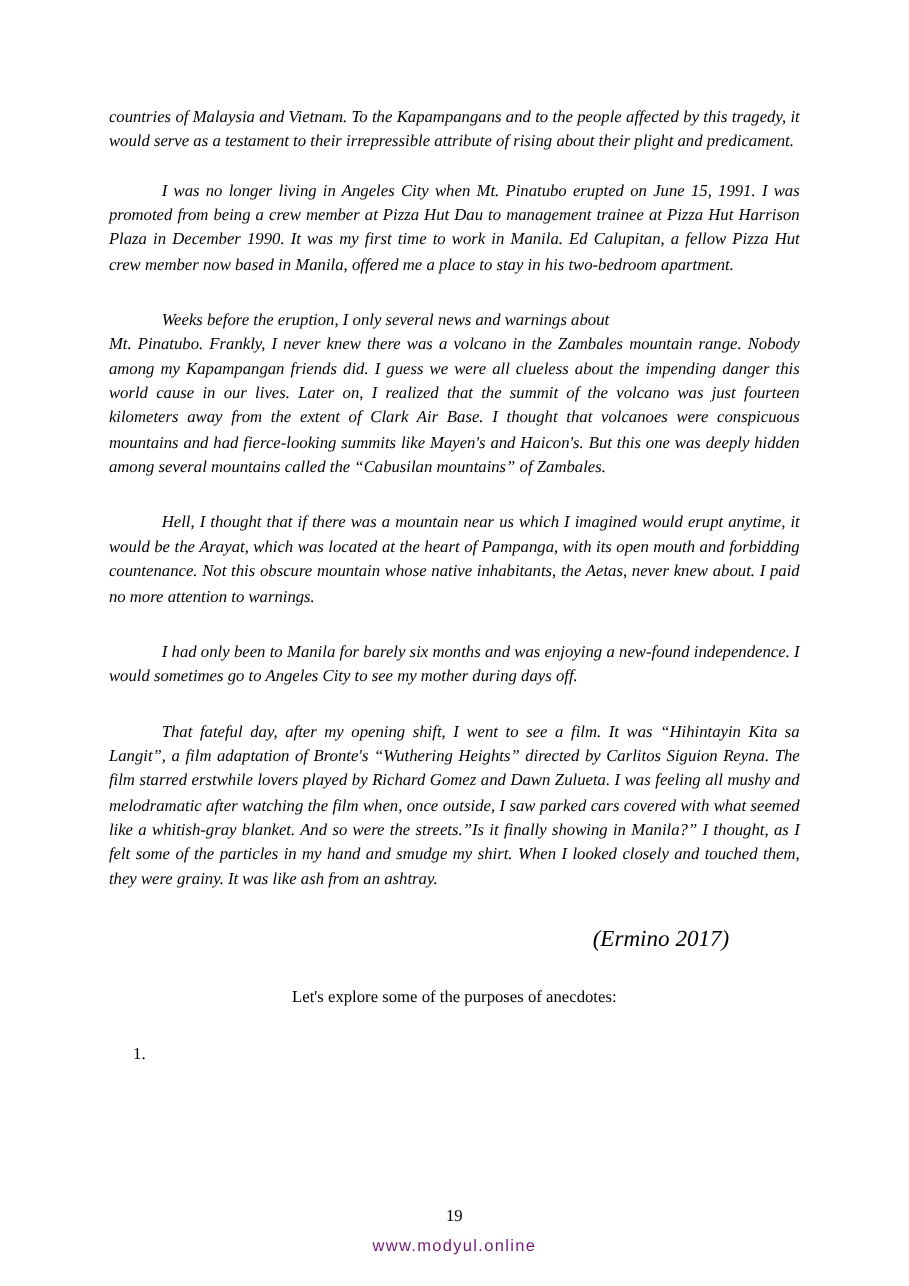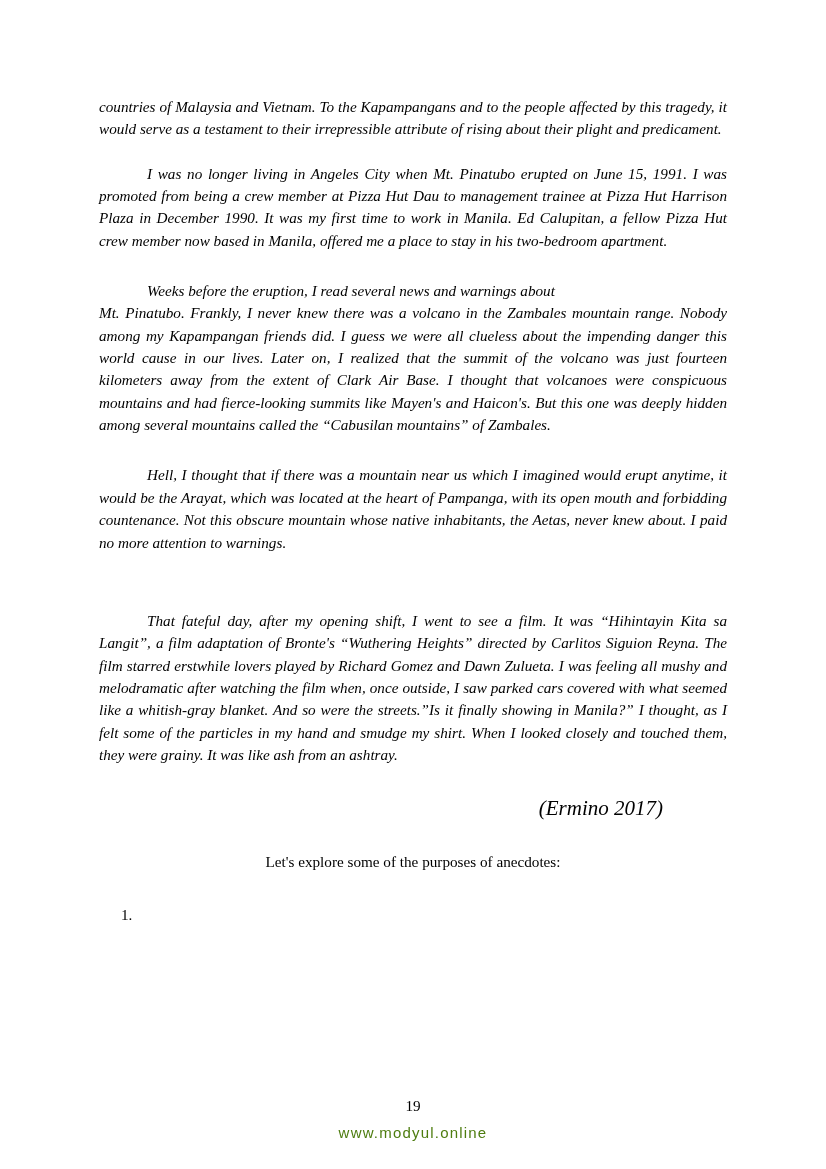"Weeks before the eruption, I" p.body { text: read -> only }
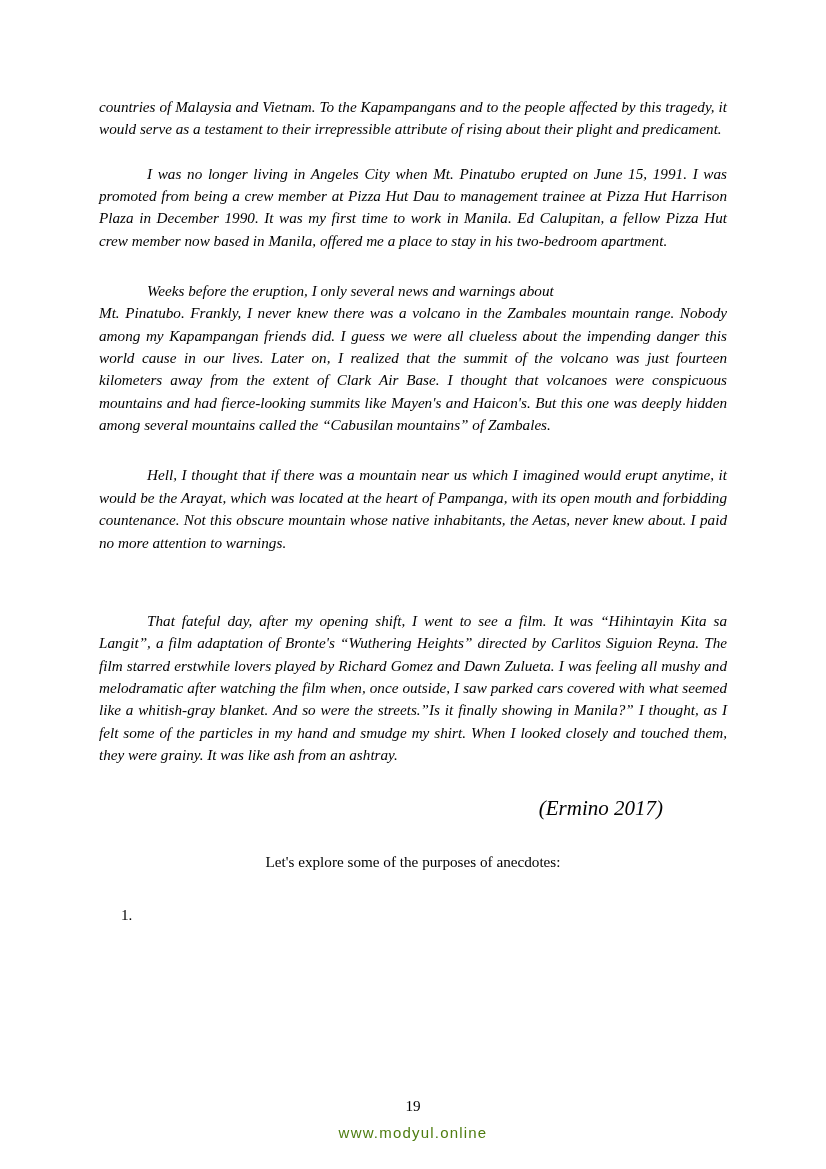"I had only been to" p.body { html: none -> <p>I had only been to Manila for barely six months and was enjoying a new-found independence. I would sometimes go to Angeles City to see my mother during days off.</p> }
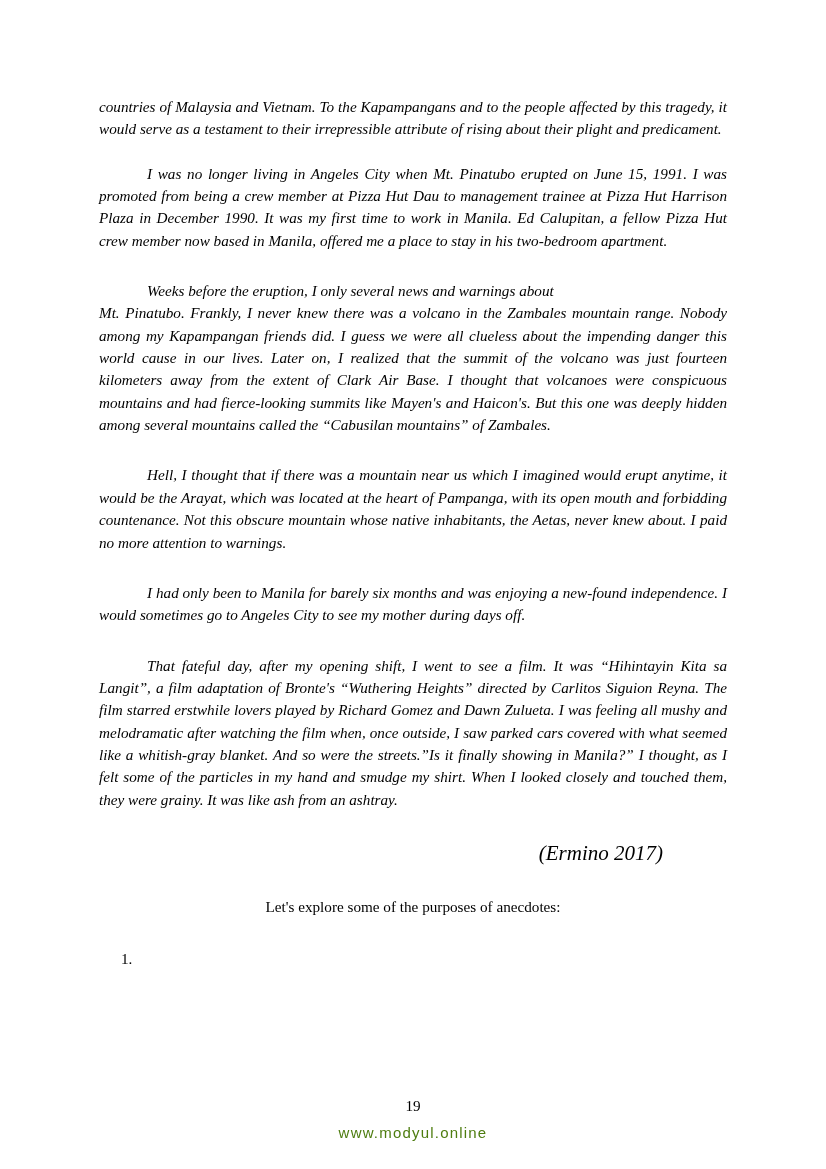"www.modyul.online" .watermark { color: #4d7c0f -> #701a75 }
